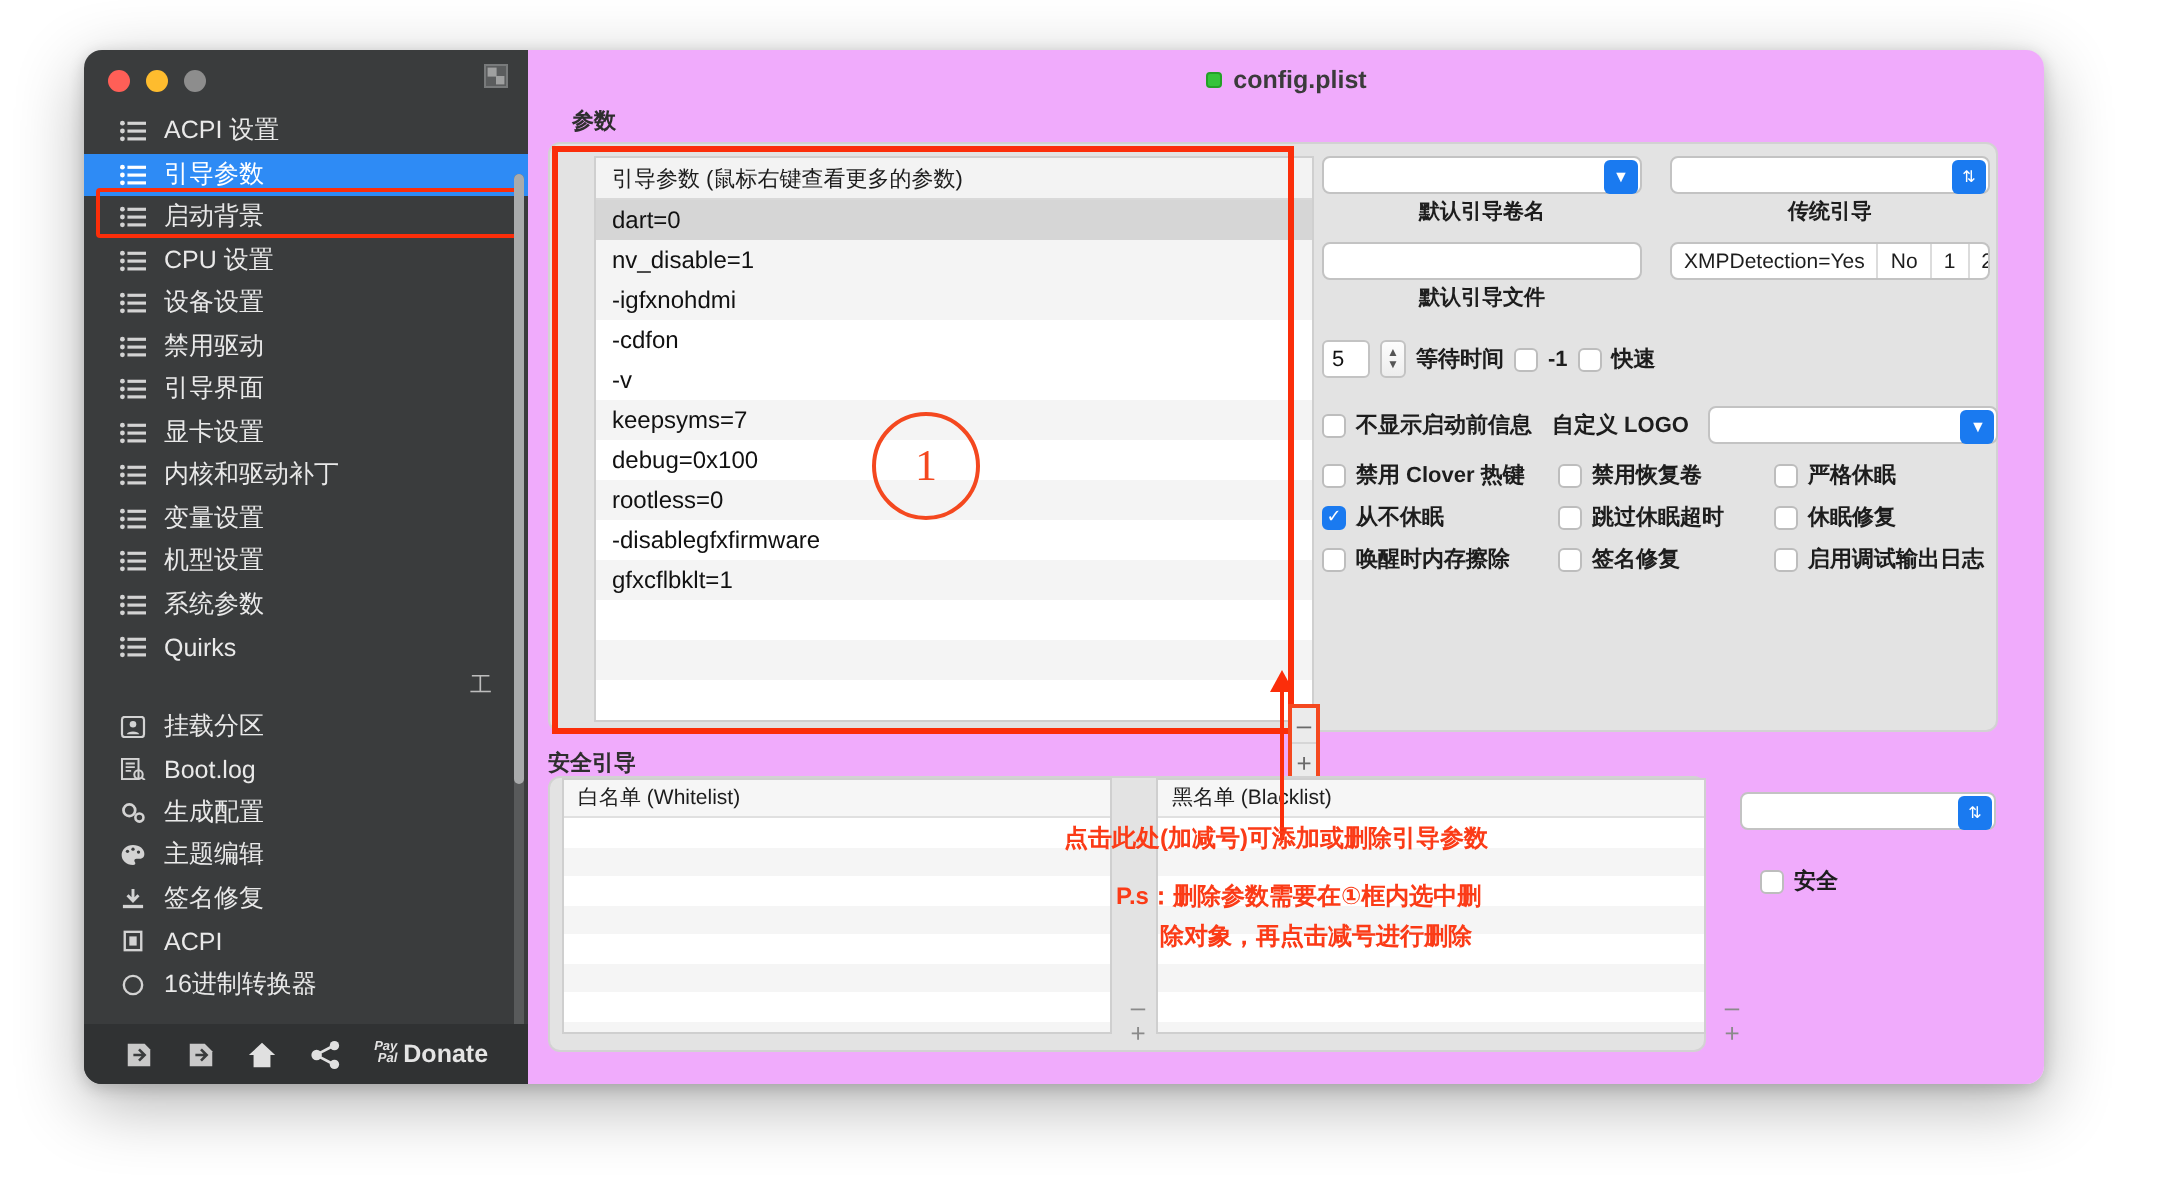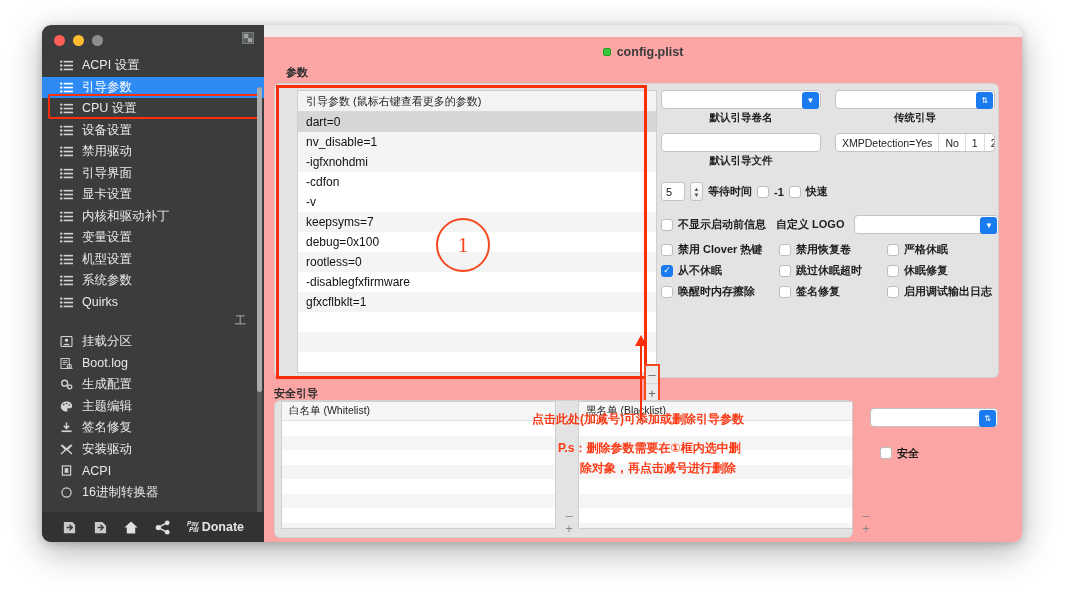"config.plist" #main { background: #fca5a5 -> #f0abfc; margin-top: 12px -> none }
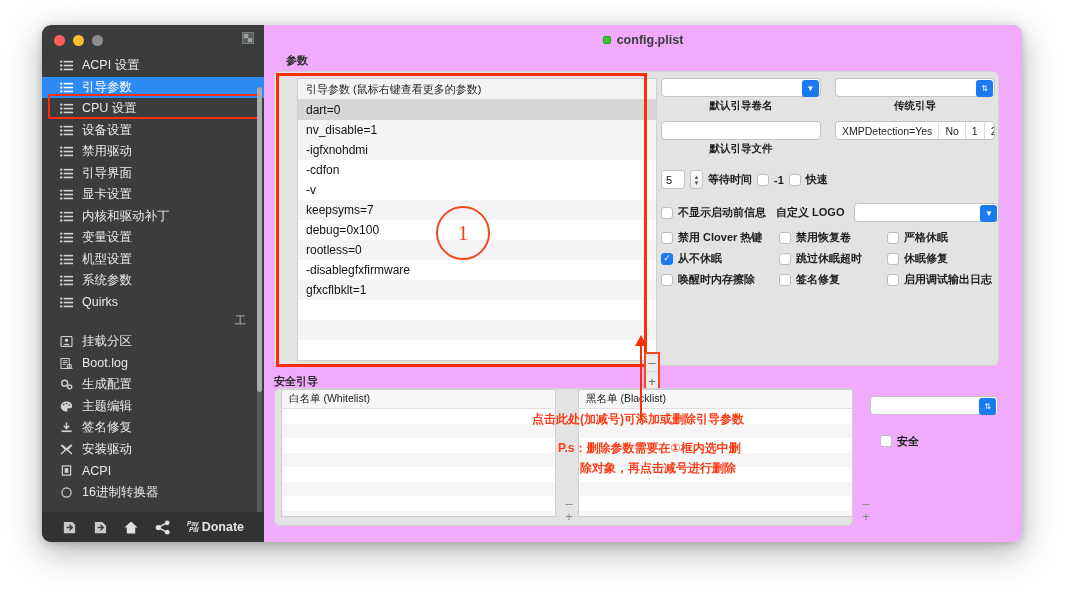"启动背景" div.nav-item { html: none -> <div> <svg> <circle></circle> <rect></rect> <circle></circle> <rect></rect> <circle></circle> <rect></rect> </svg> <span>启动背景</span> </div> }
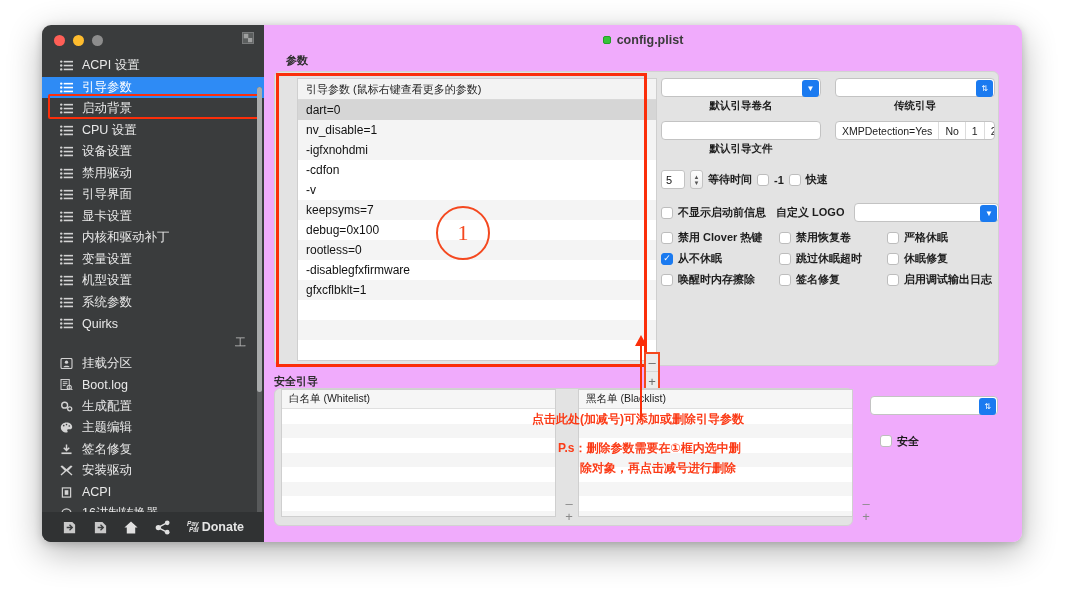"安装驱动" div.nav-item { html: <div> <svg> <path></path> </svg> <span>安装驱动</span> </div> -> none }
